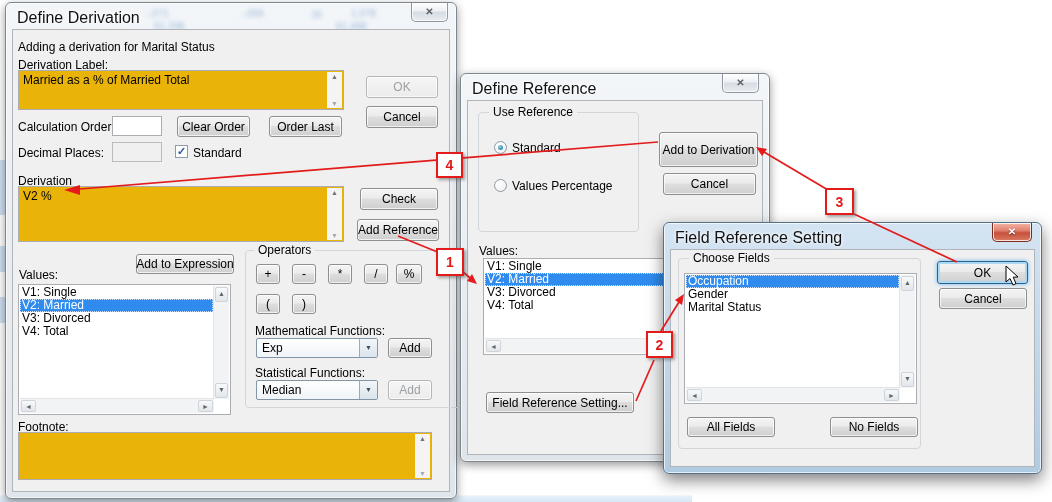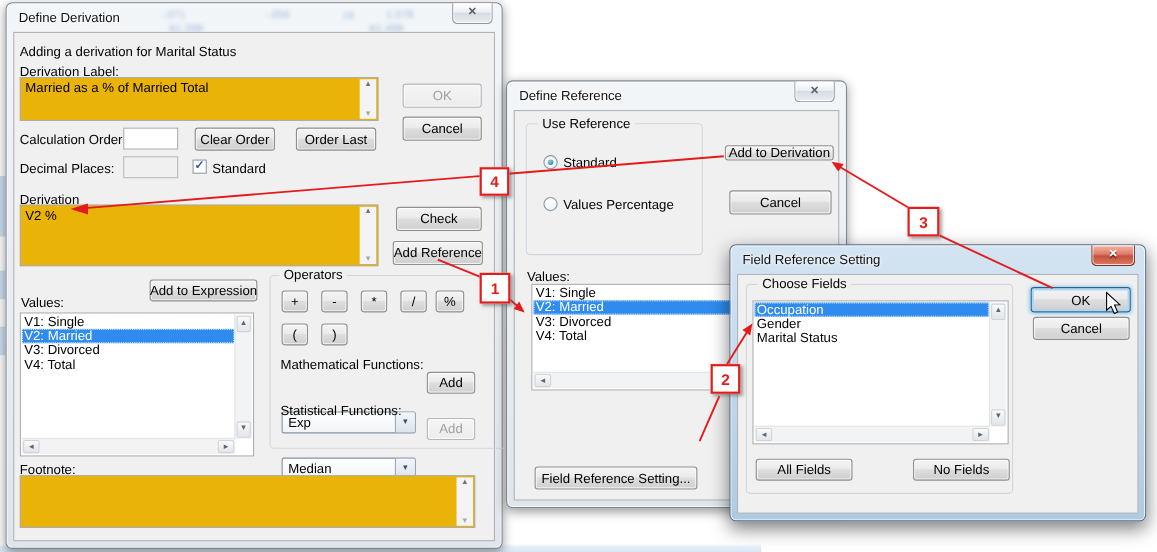"Define Derivation" .title { font-size: 12px -> 16px }
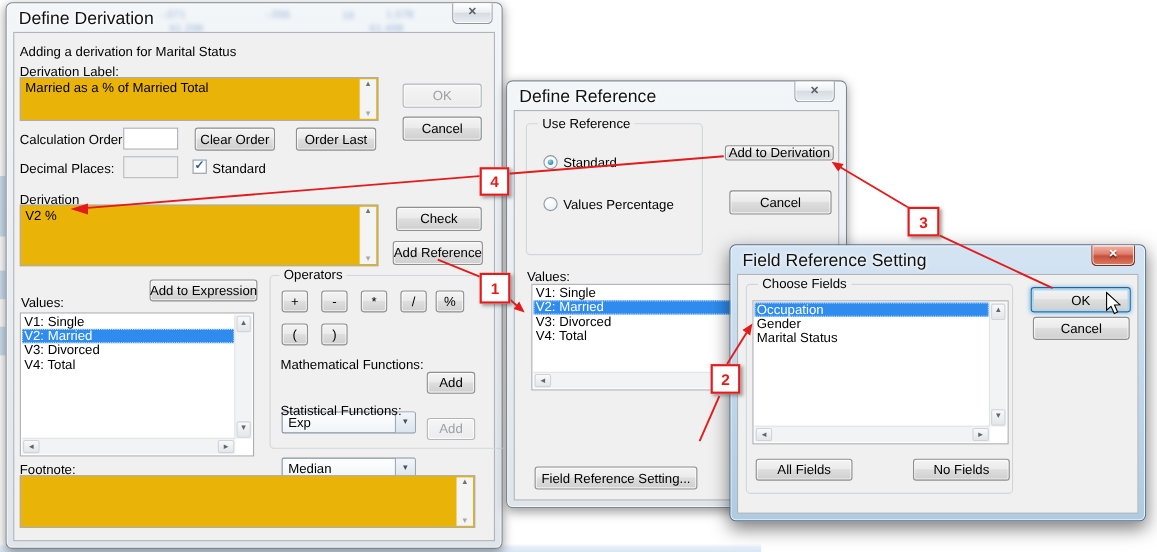"Add to Derivation" div.btn { height: 14px -> 35px }
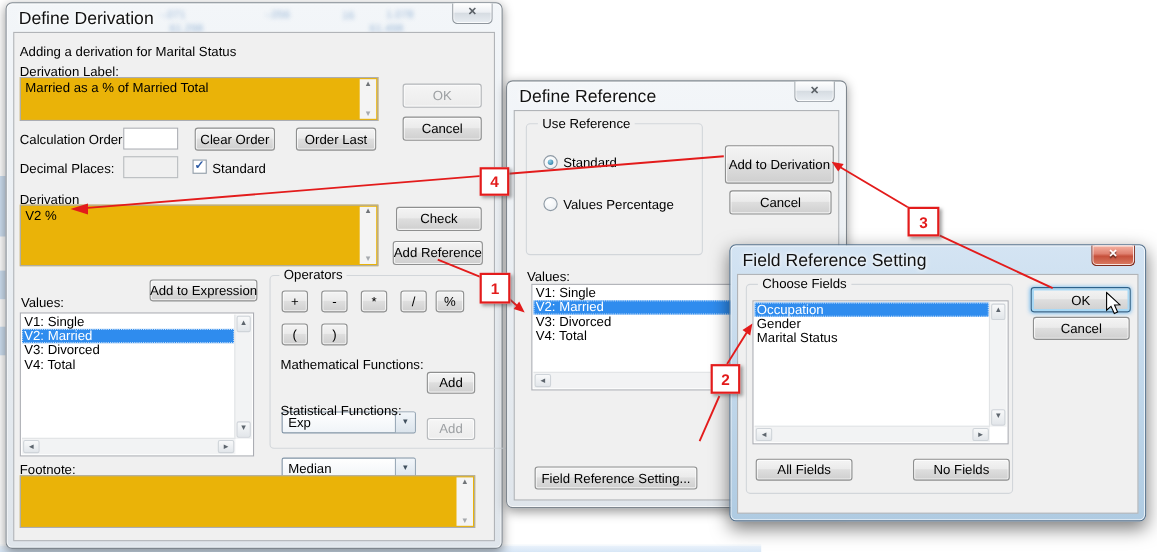"Exp" .combo { margin-top: 36px -> none }
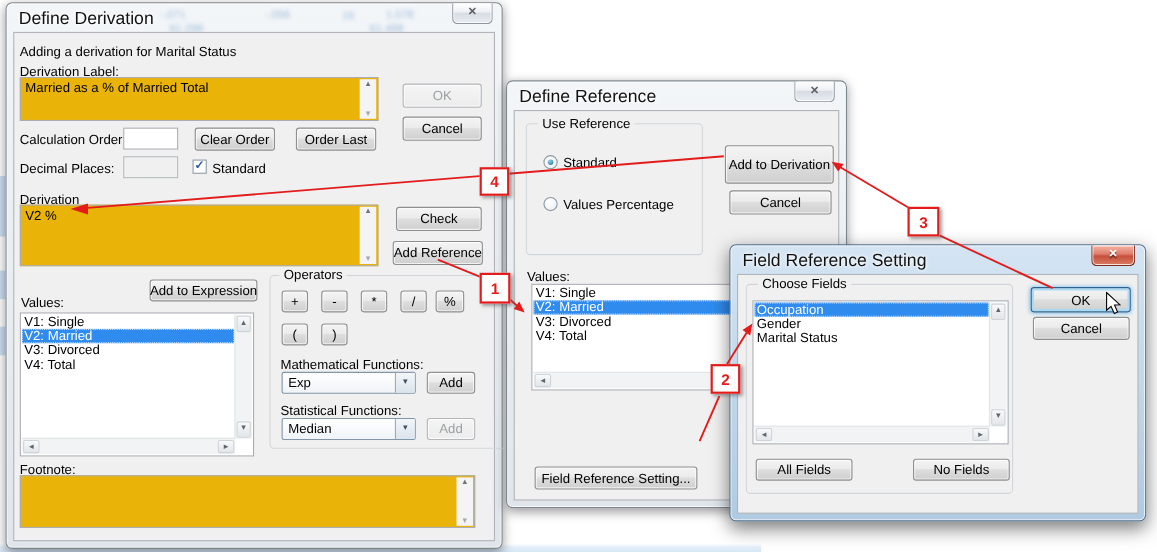"Field Reference Setting..." div.btn { margin-top: 32px -> none }
